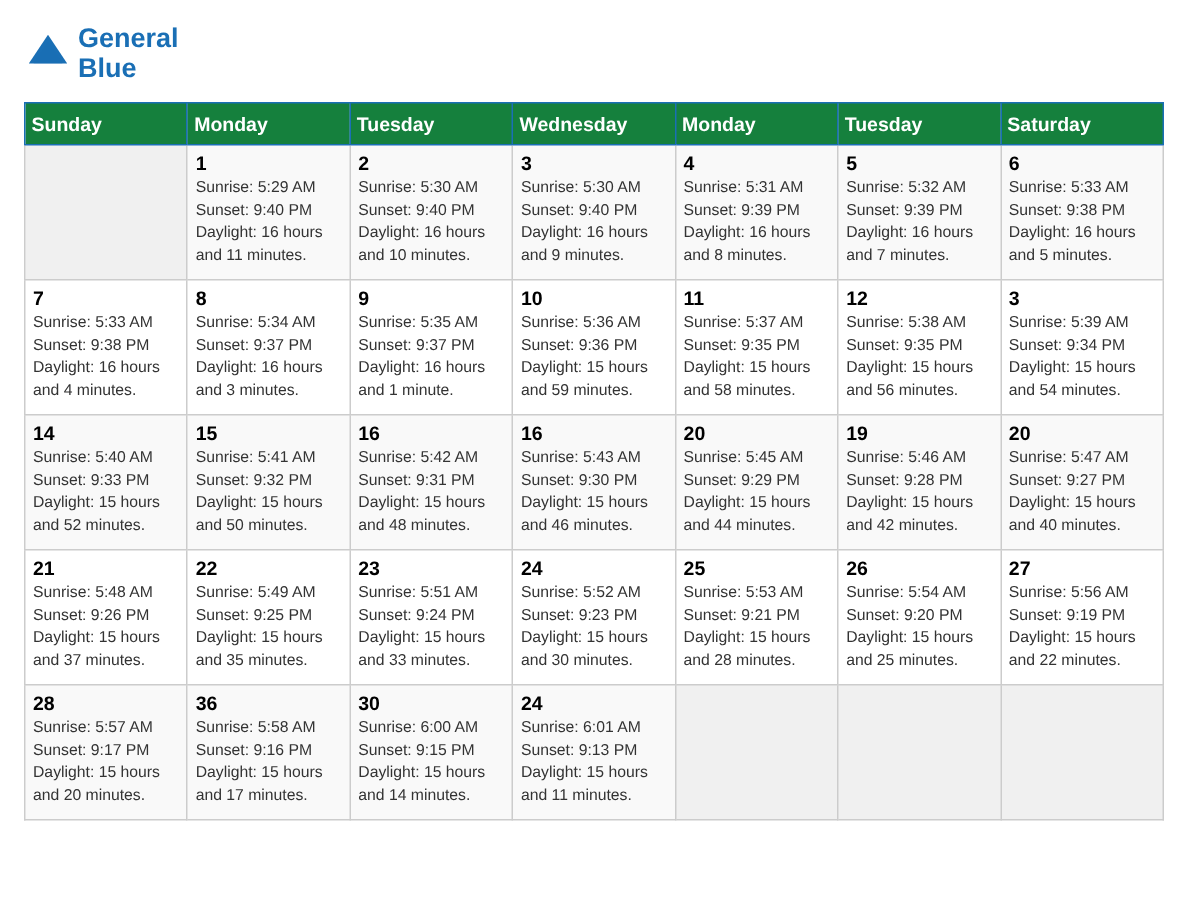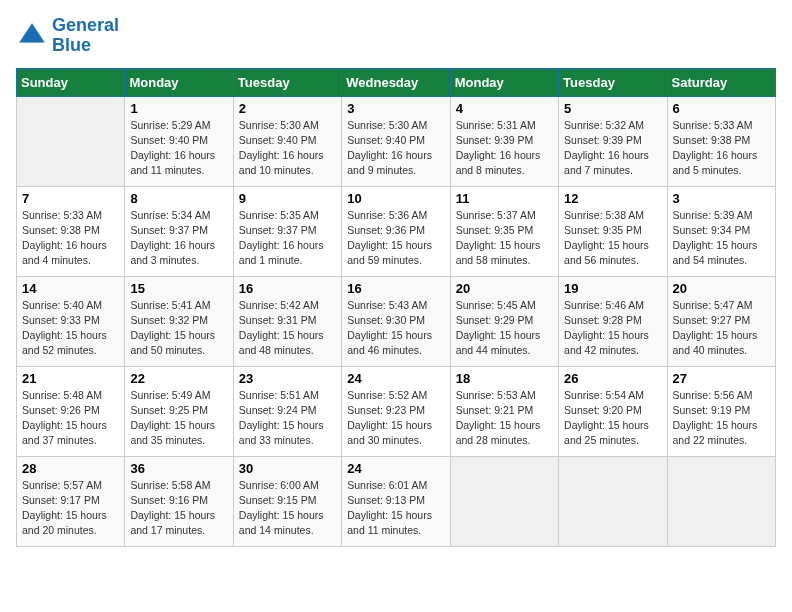"18" span.day-number { text: 18 -> 25 }
